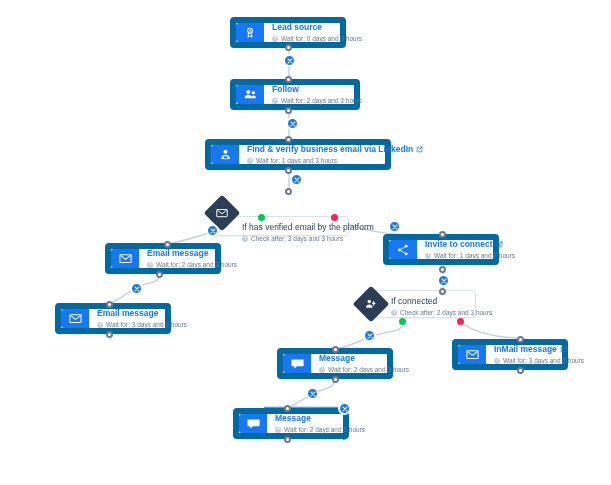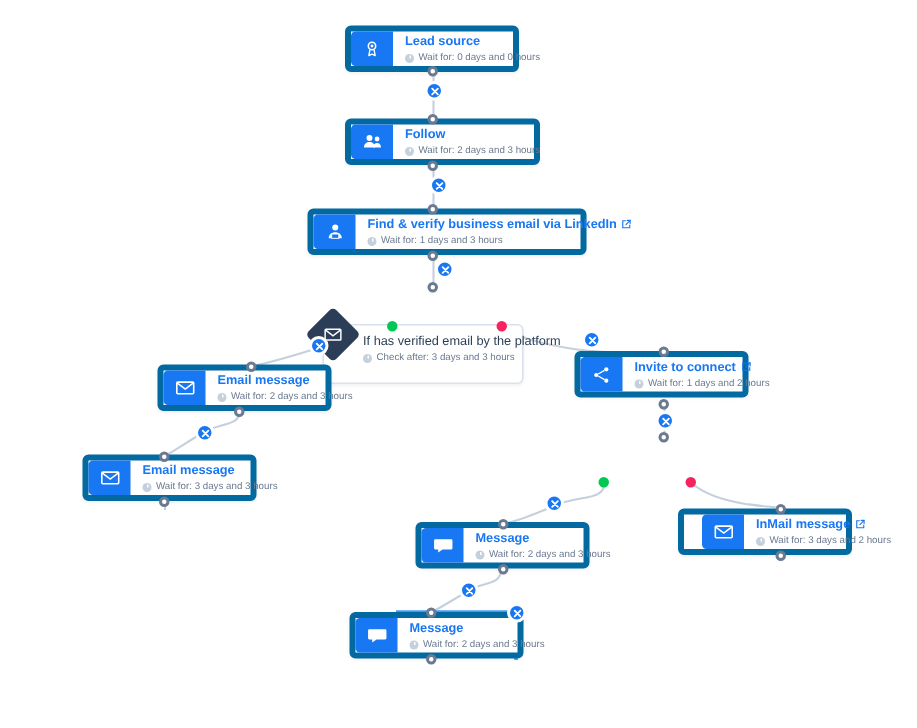"Lead source" .node { border: 4px solid #0369a1 -> 6px solid #0369a1 }
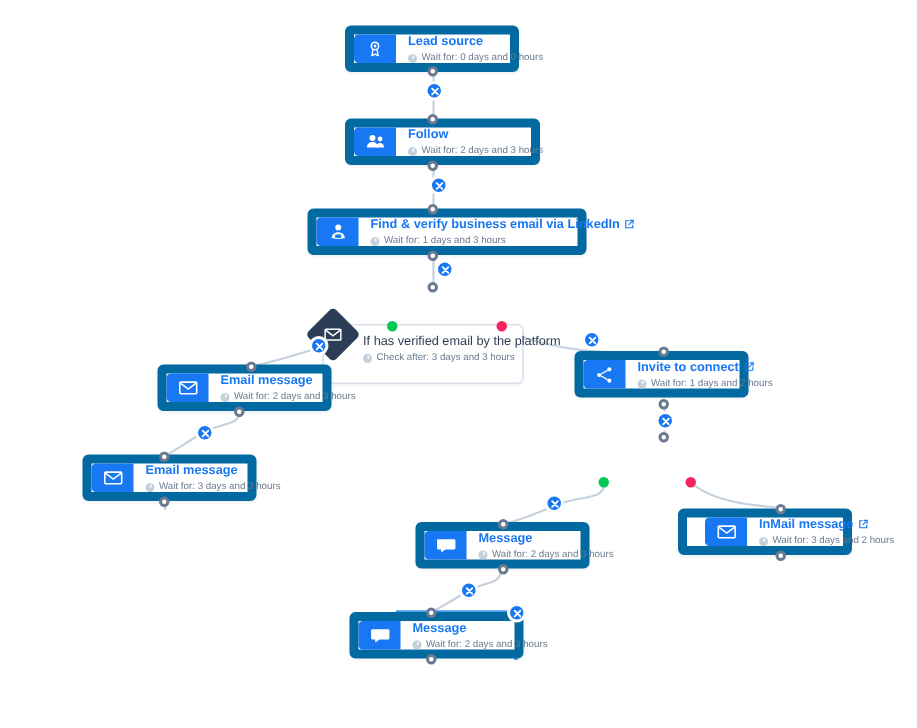"If has verified email by" div.cond-card { height: 40px -> 20px }
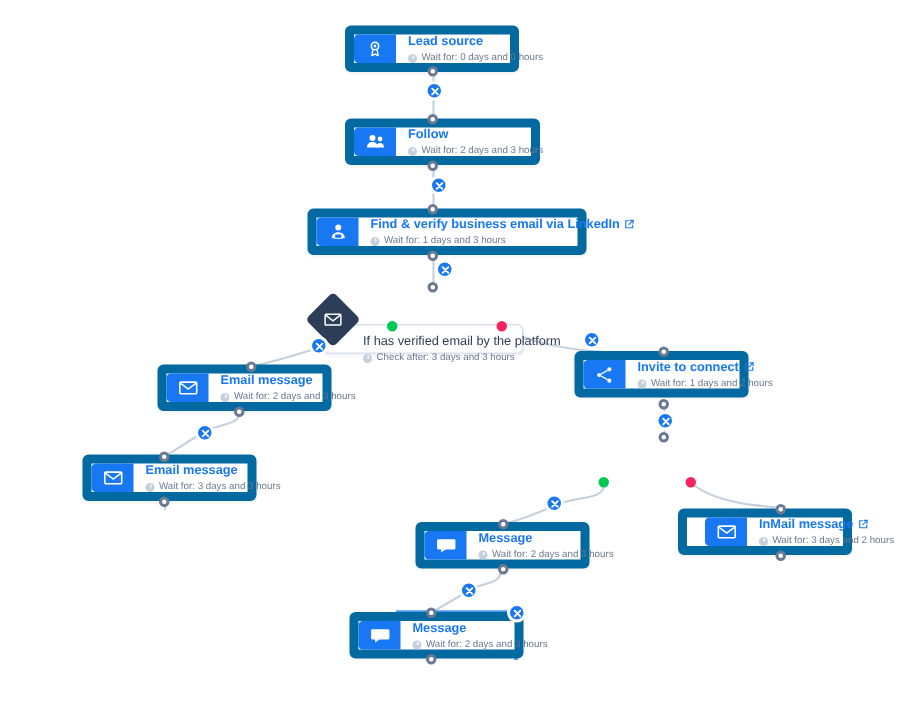"If connected" div.cond { html: none -> <div> <div> <svg> <circle></circle> <path></path> <rect></rect> <rect></rect> </svg> </div> <div> <div>If connected</div> <div> <span></span> <span>Check after: 2 days and 3 hours</span> </div> </div> </div> }
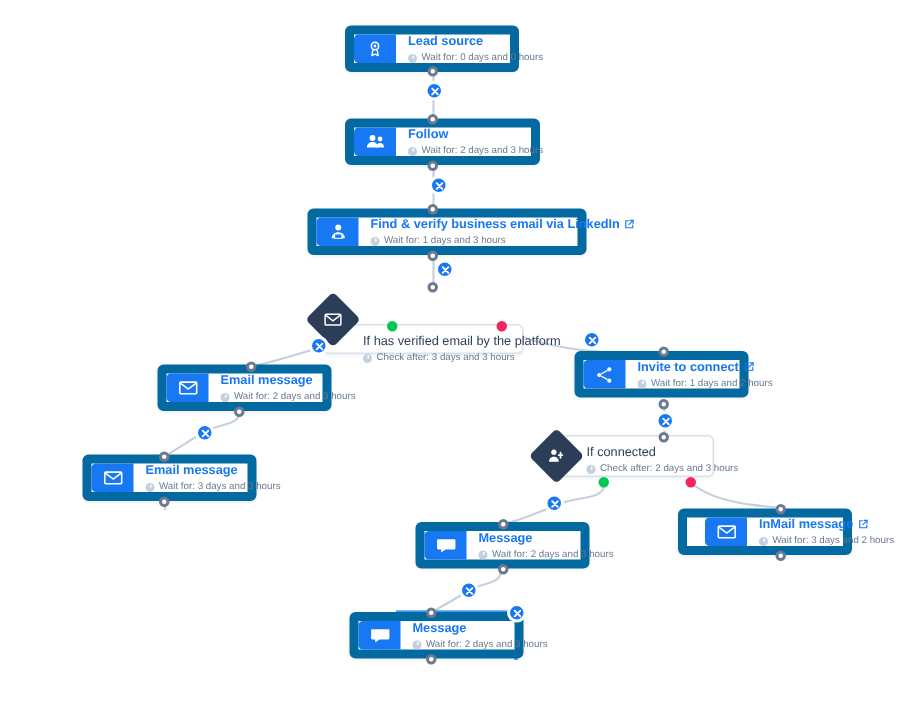"InMail message" div.node { padding-left: 12px -> none }
